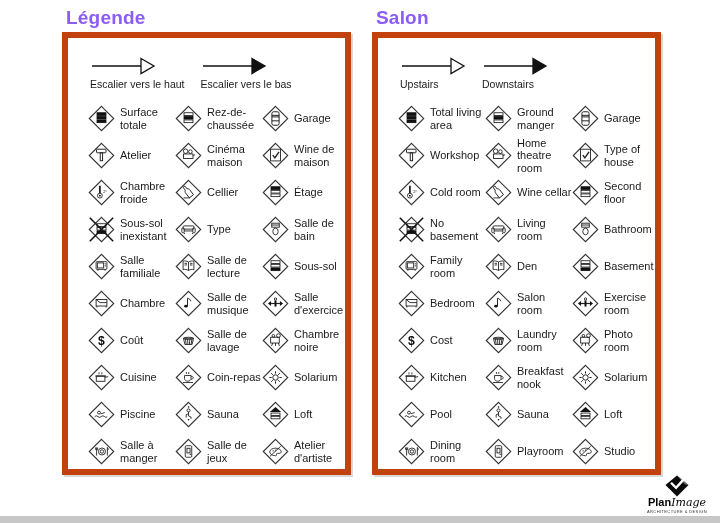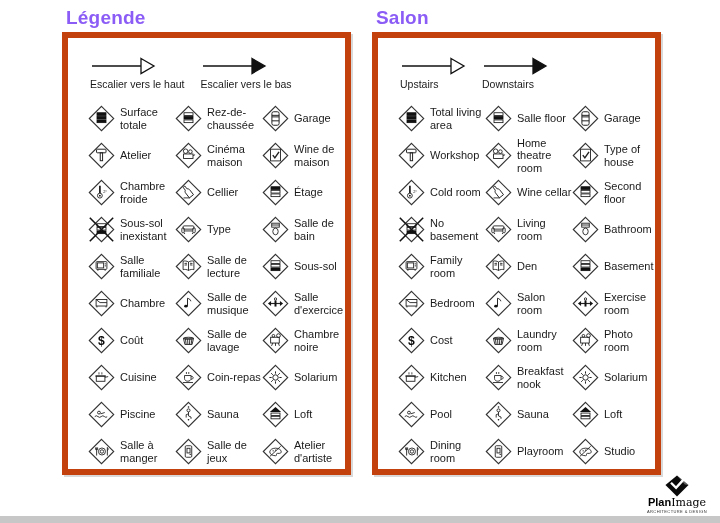"Salle floor" span.cell-label { text: Salle floor -> Ground manger }
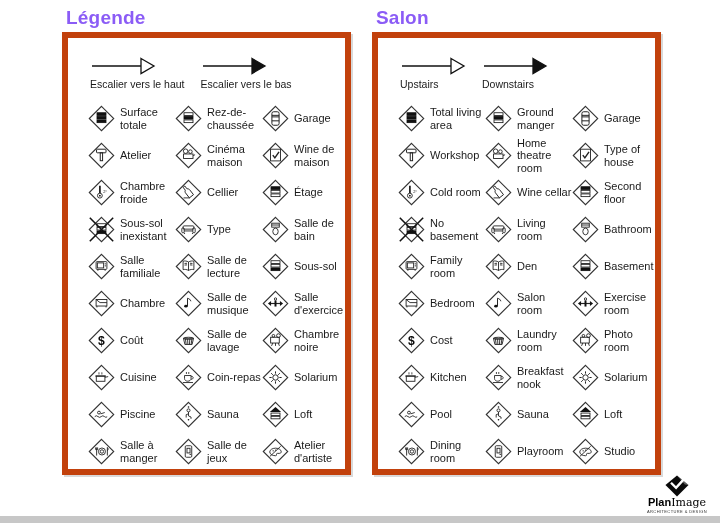"Image" .logo-text .i { font-style: none -> italic }
